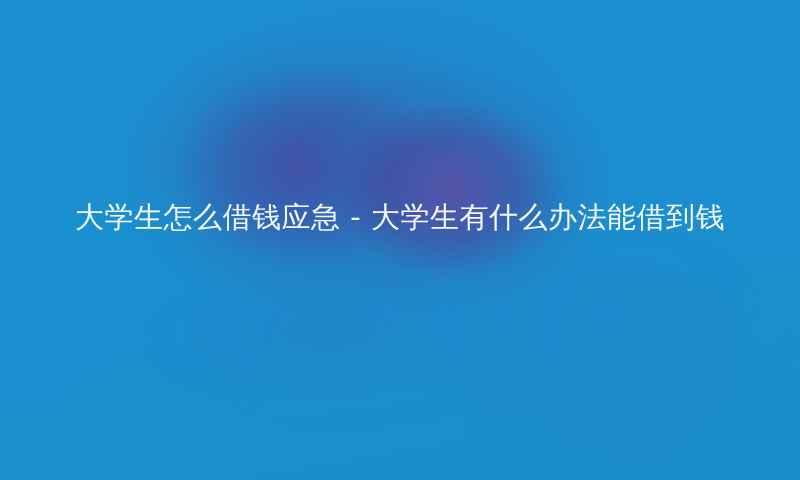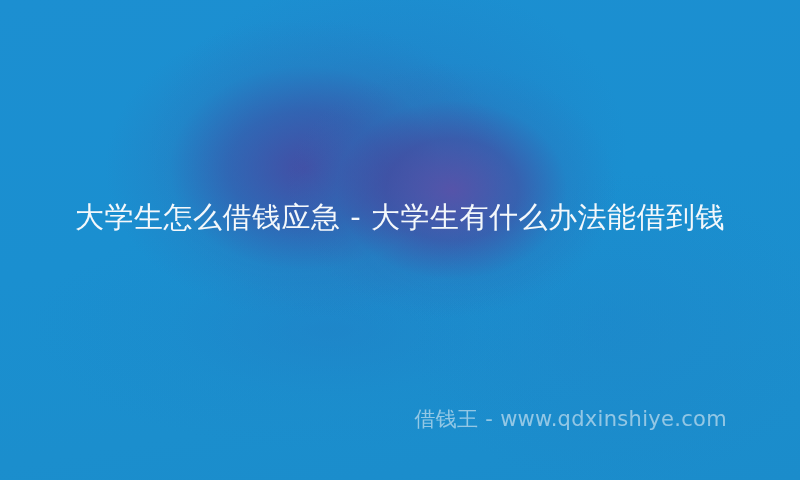"借钱王 - www.qdxinshiye.com" div { html: <div>借钱王 - www.qdxinshiye.com</div> -> none }
